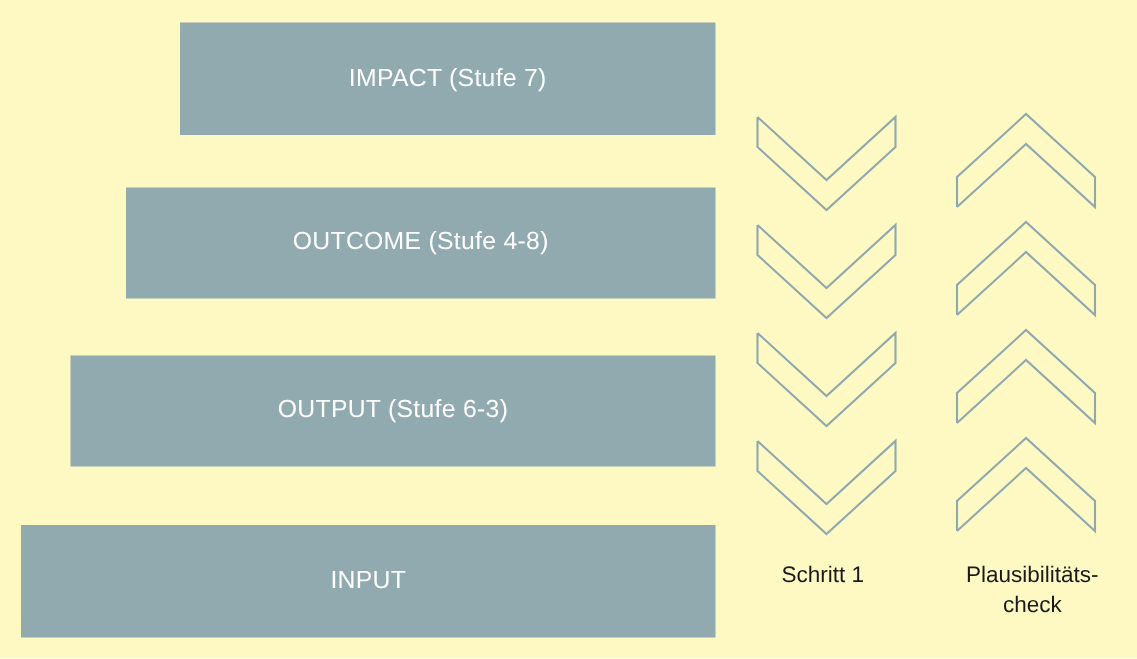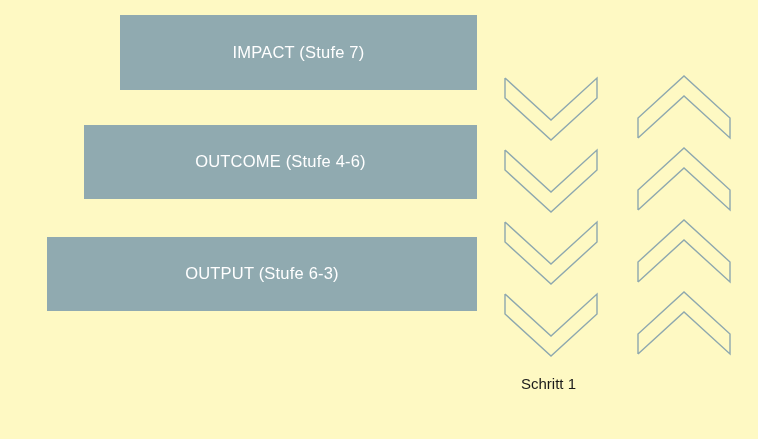"OUTCOME (Stufe 4-6)" span.bar-label { text: 4-6 -> 4-8 }
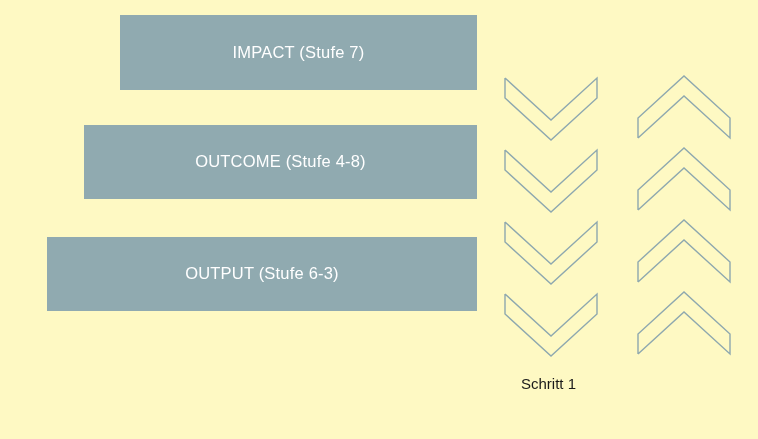"INPUT" div.bar { html: none -> <div> <span>INPUT</span> </div> }
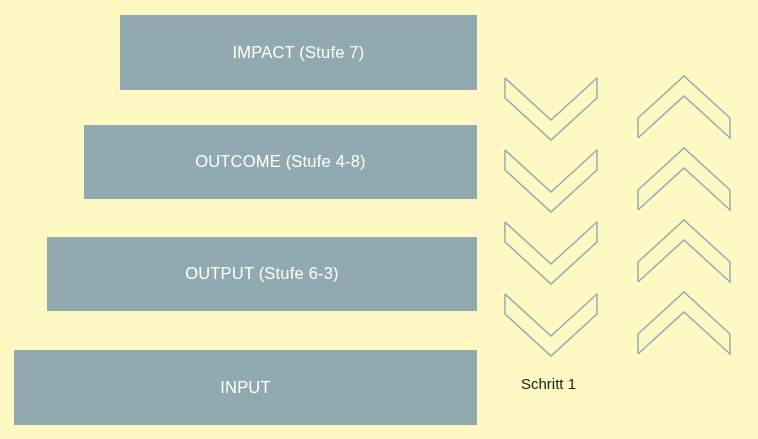"Plausibilitäts-" div.caption { html: none -> <div>Plausibilitäts- check</div> }
